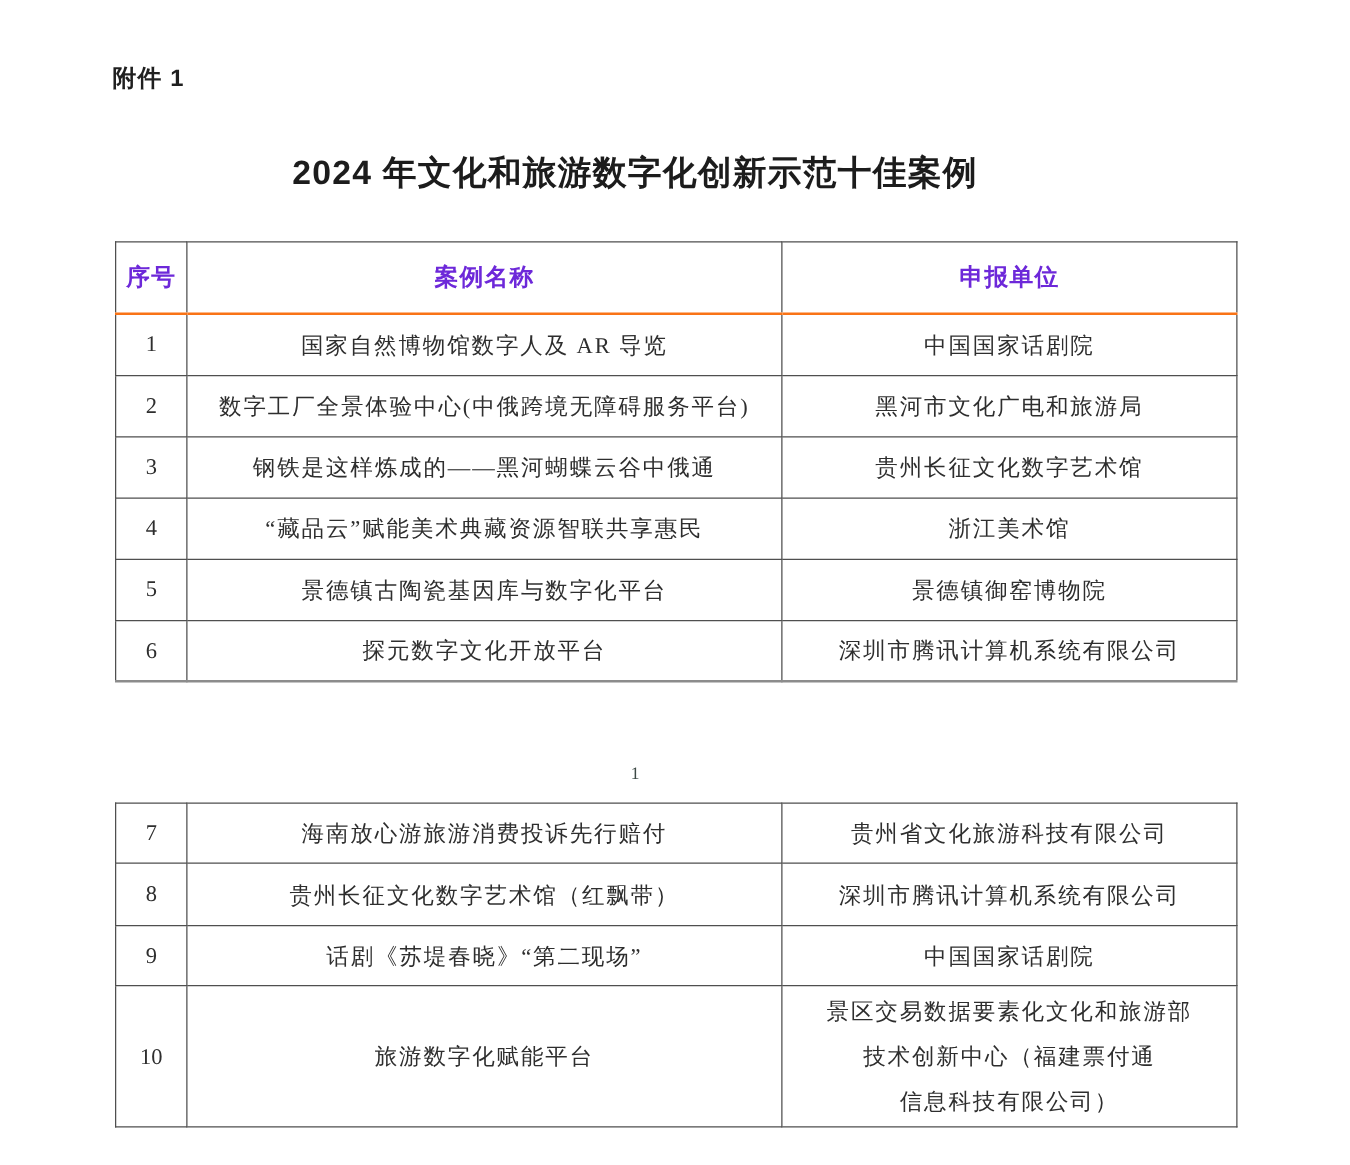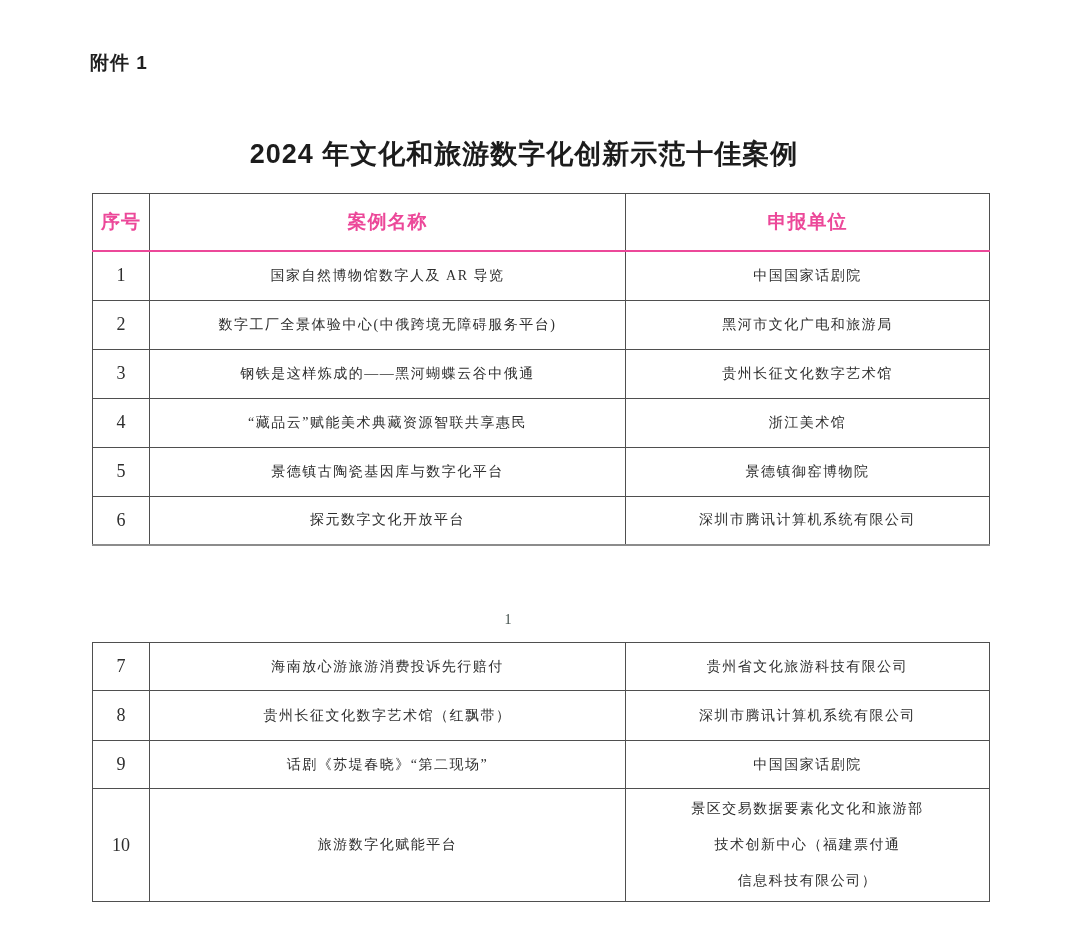"2024 年文化和旅游数字化创新示范十佳案例" .title { margin: 16px -> 0 }
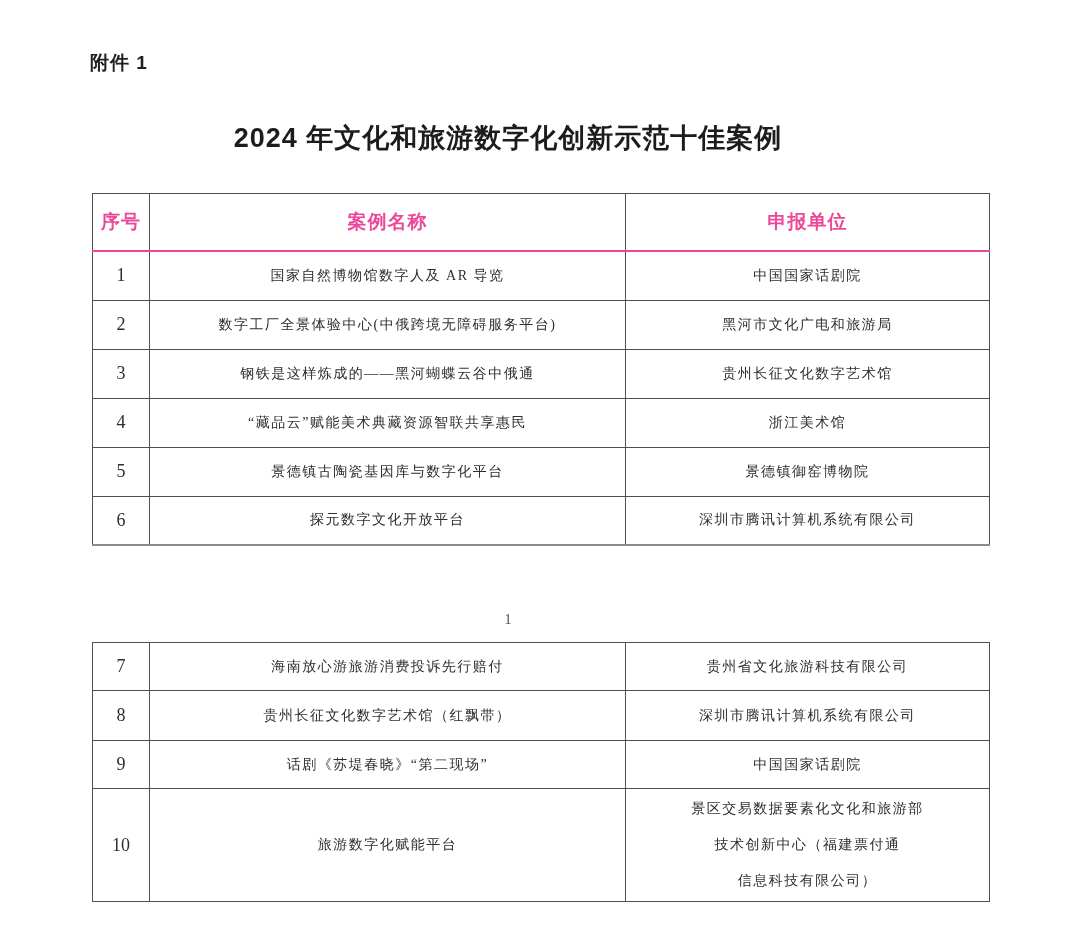"序号" .cases th { border-bottom: 2px solid #ec4899 -> 2px solid #f97316; color: #ec4899 -> #6d28d9 }
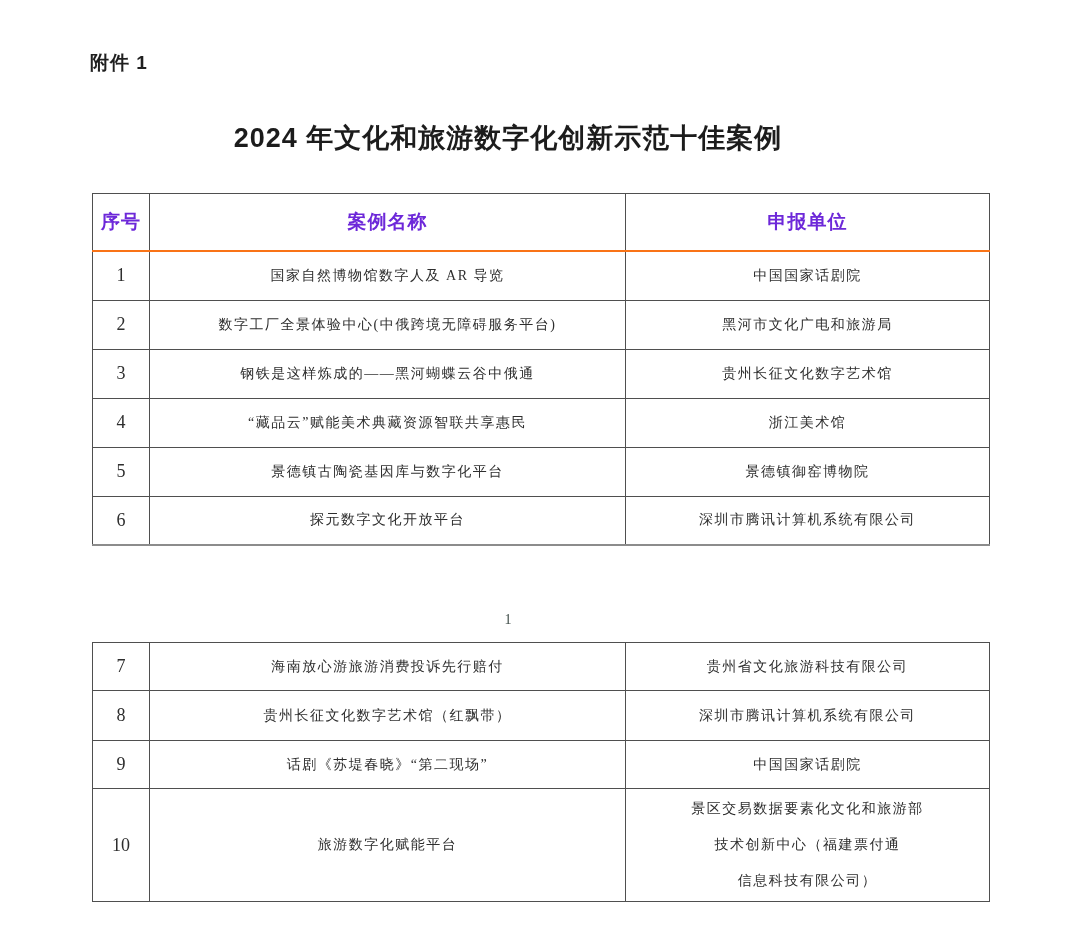"国家自然博物馆数字人及 AR 导览" .cases td { font-size: 14px -> 18px }
